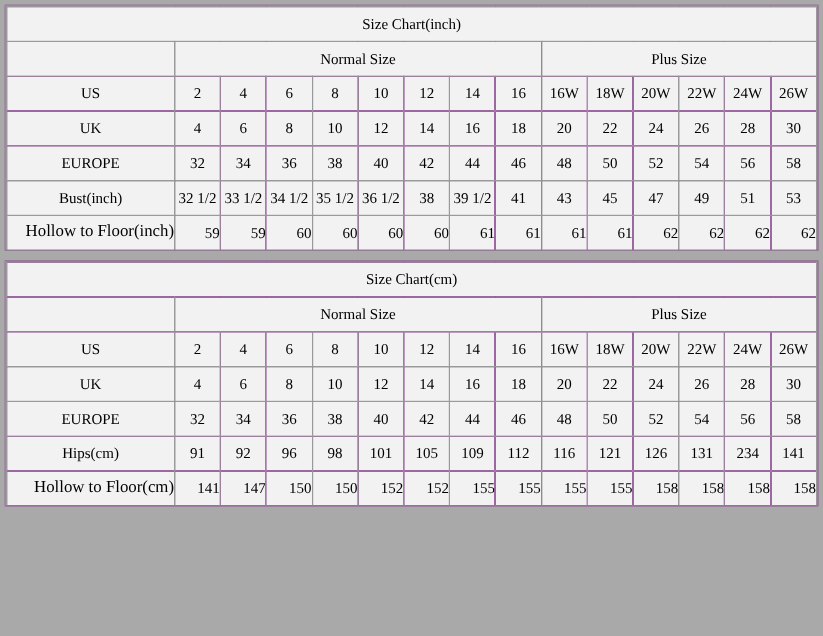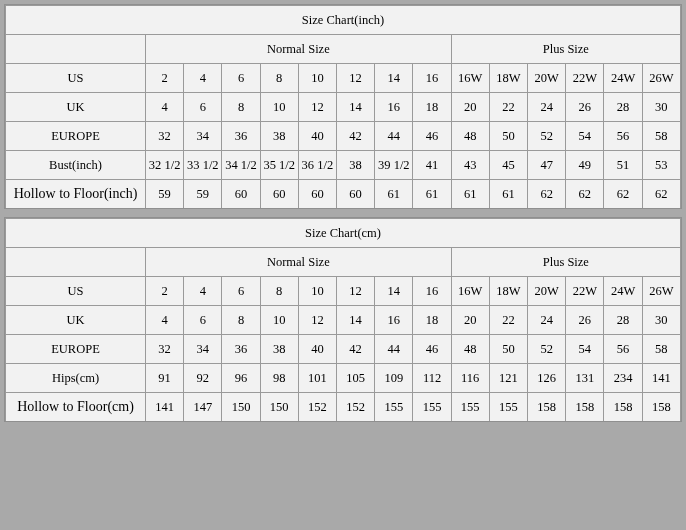"Hollow to Floor(inch)" tr.last-row td { text-align: none -> right }
